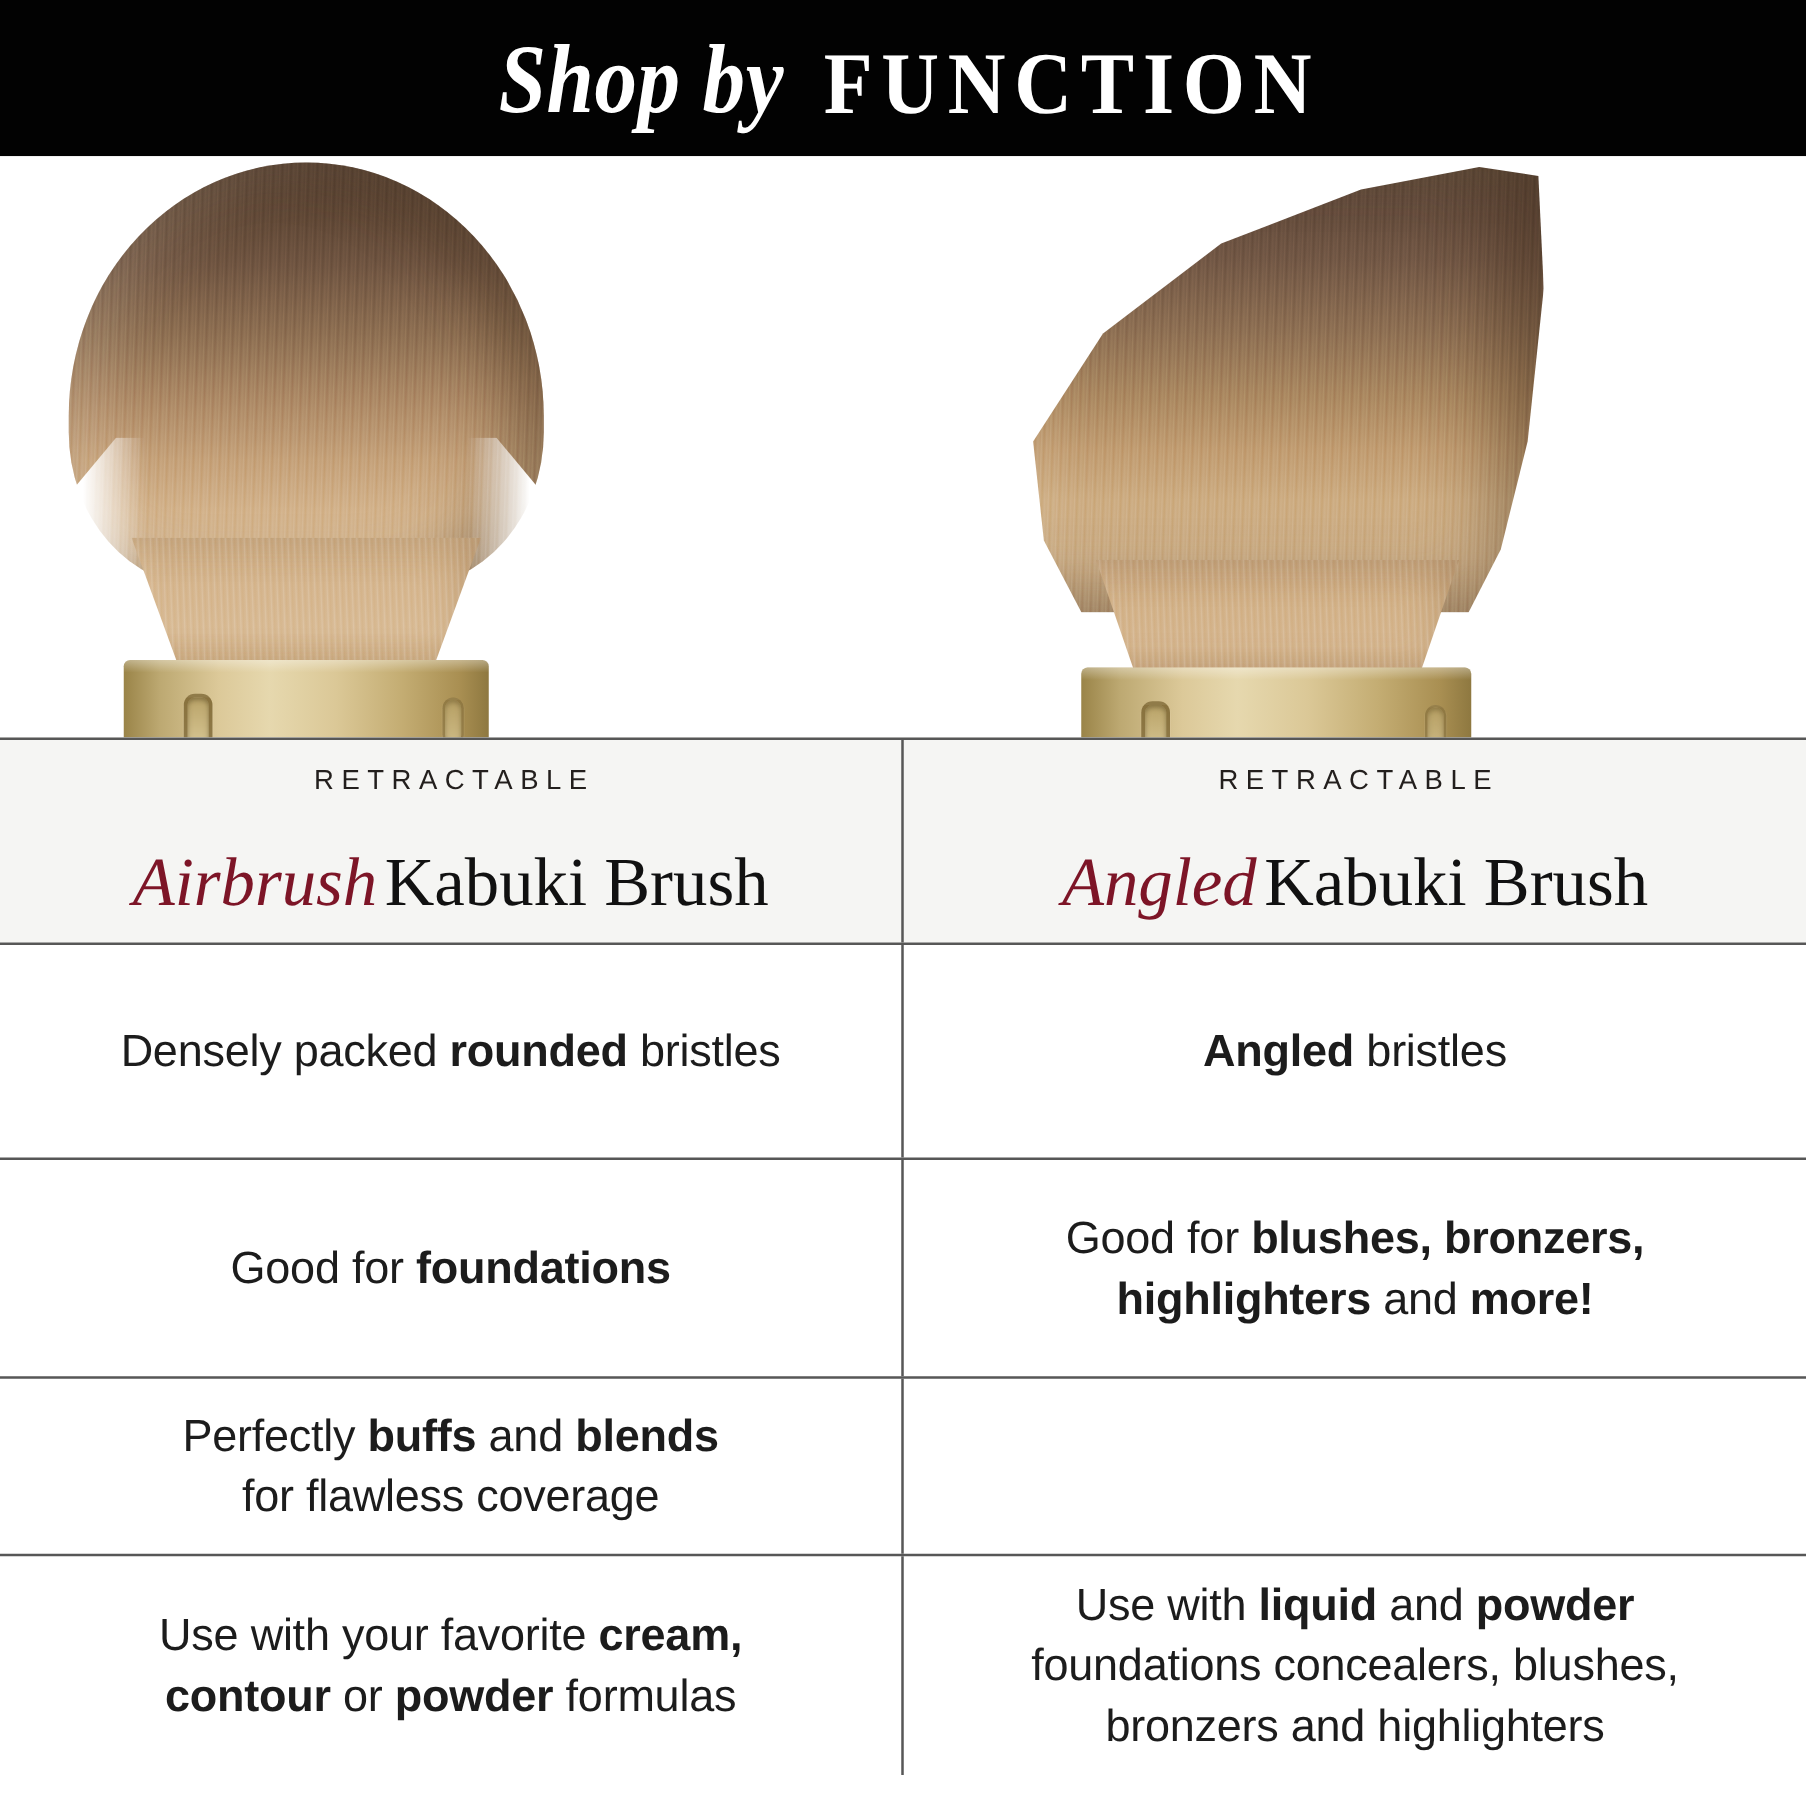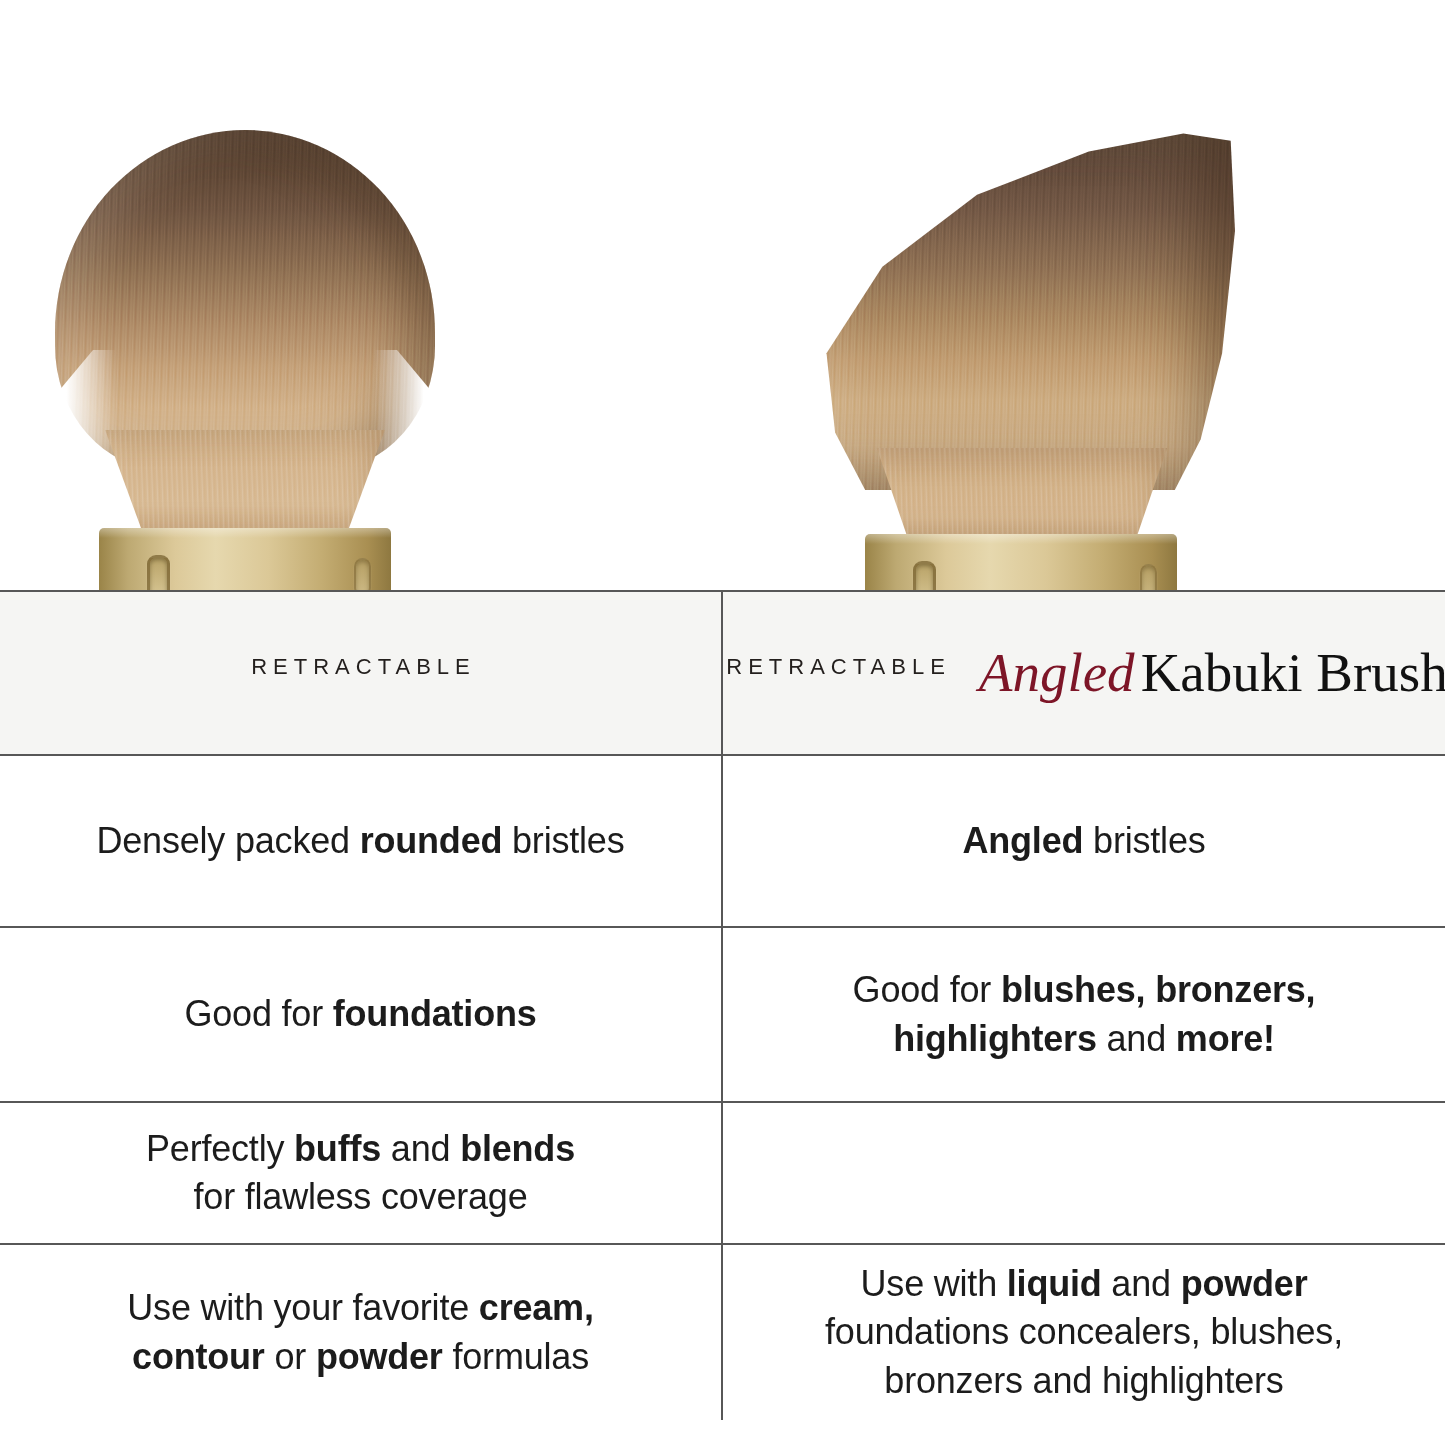"Shop by" div.header-band { html: none -> <div> <div> <span>Shop by</span> <span>FUNCTION</span> </div> </div> }
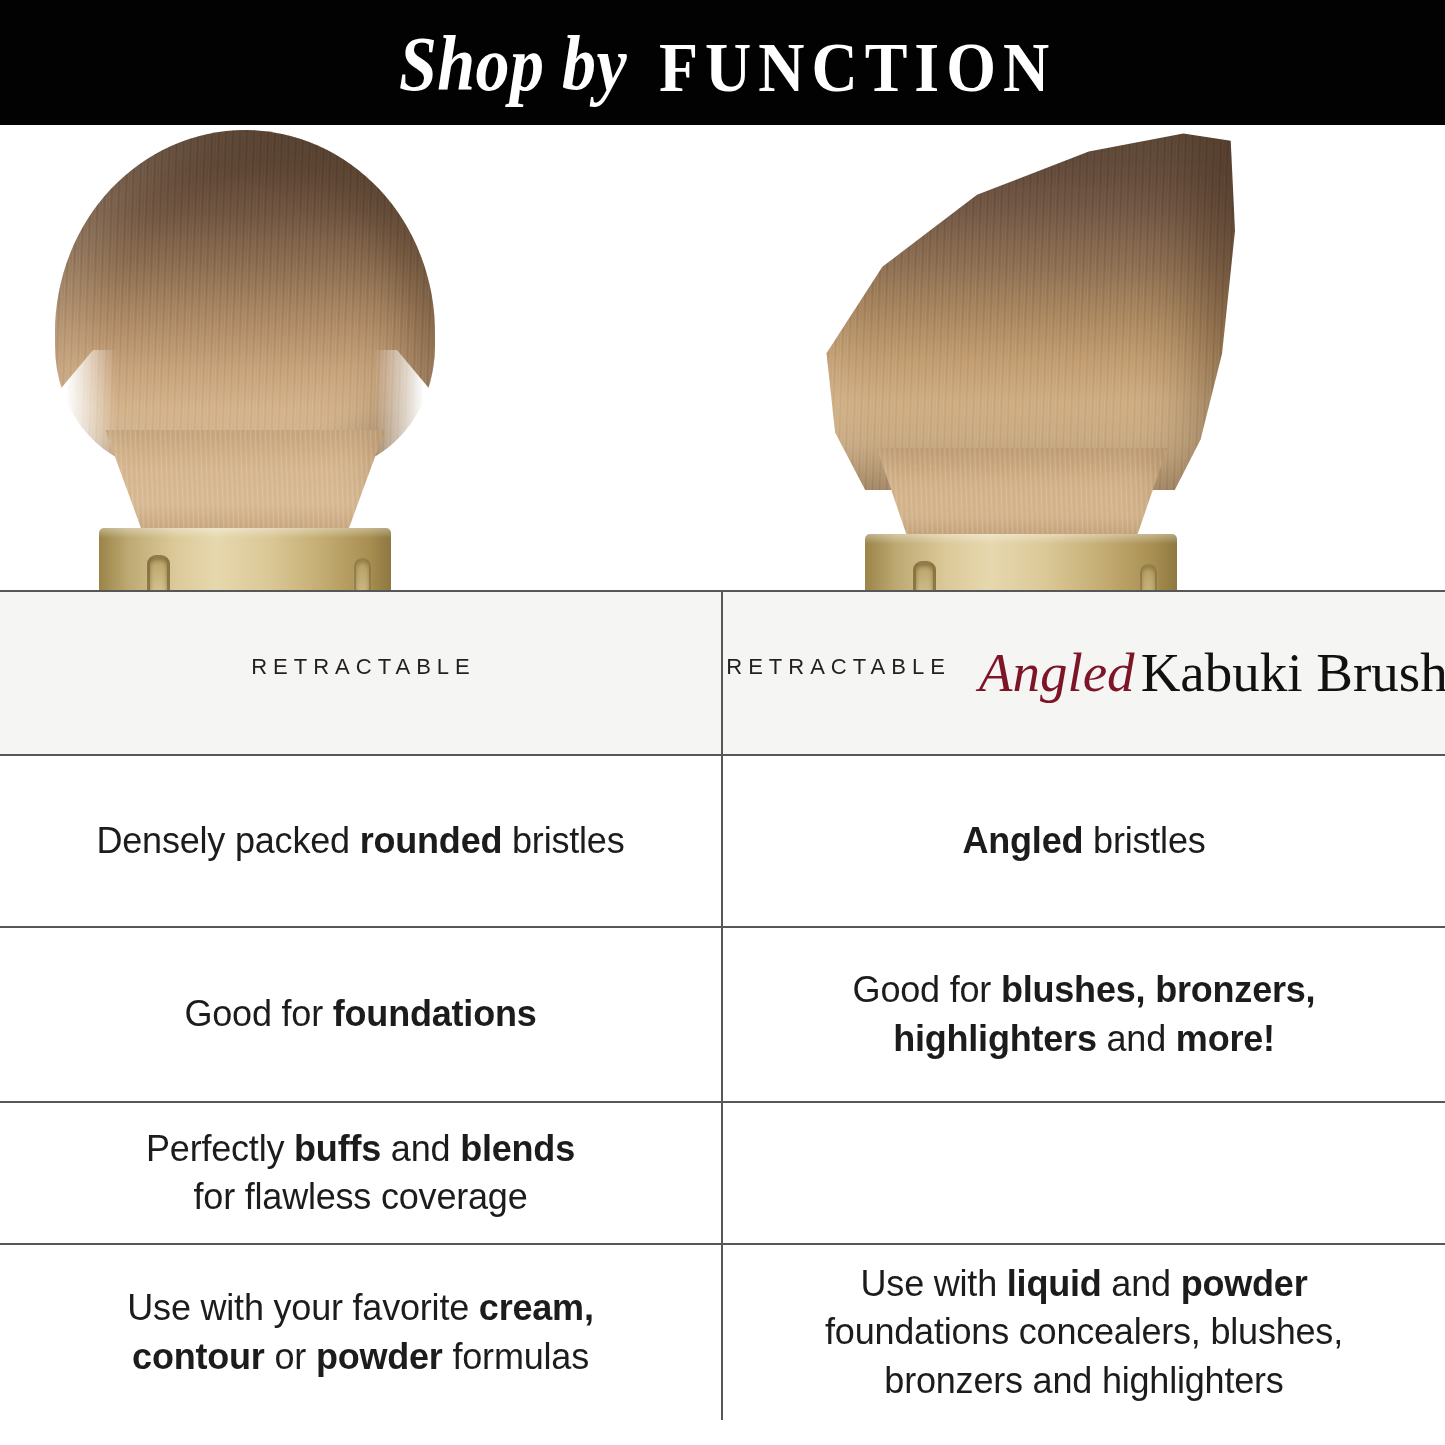"RETRACTABLE" .tcell { flex-direction: none -> column }
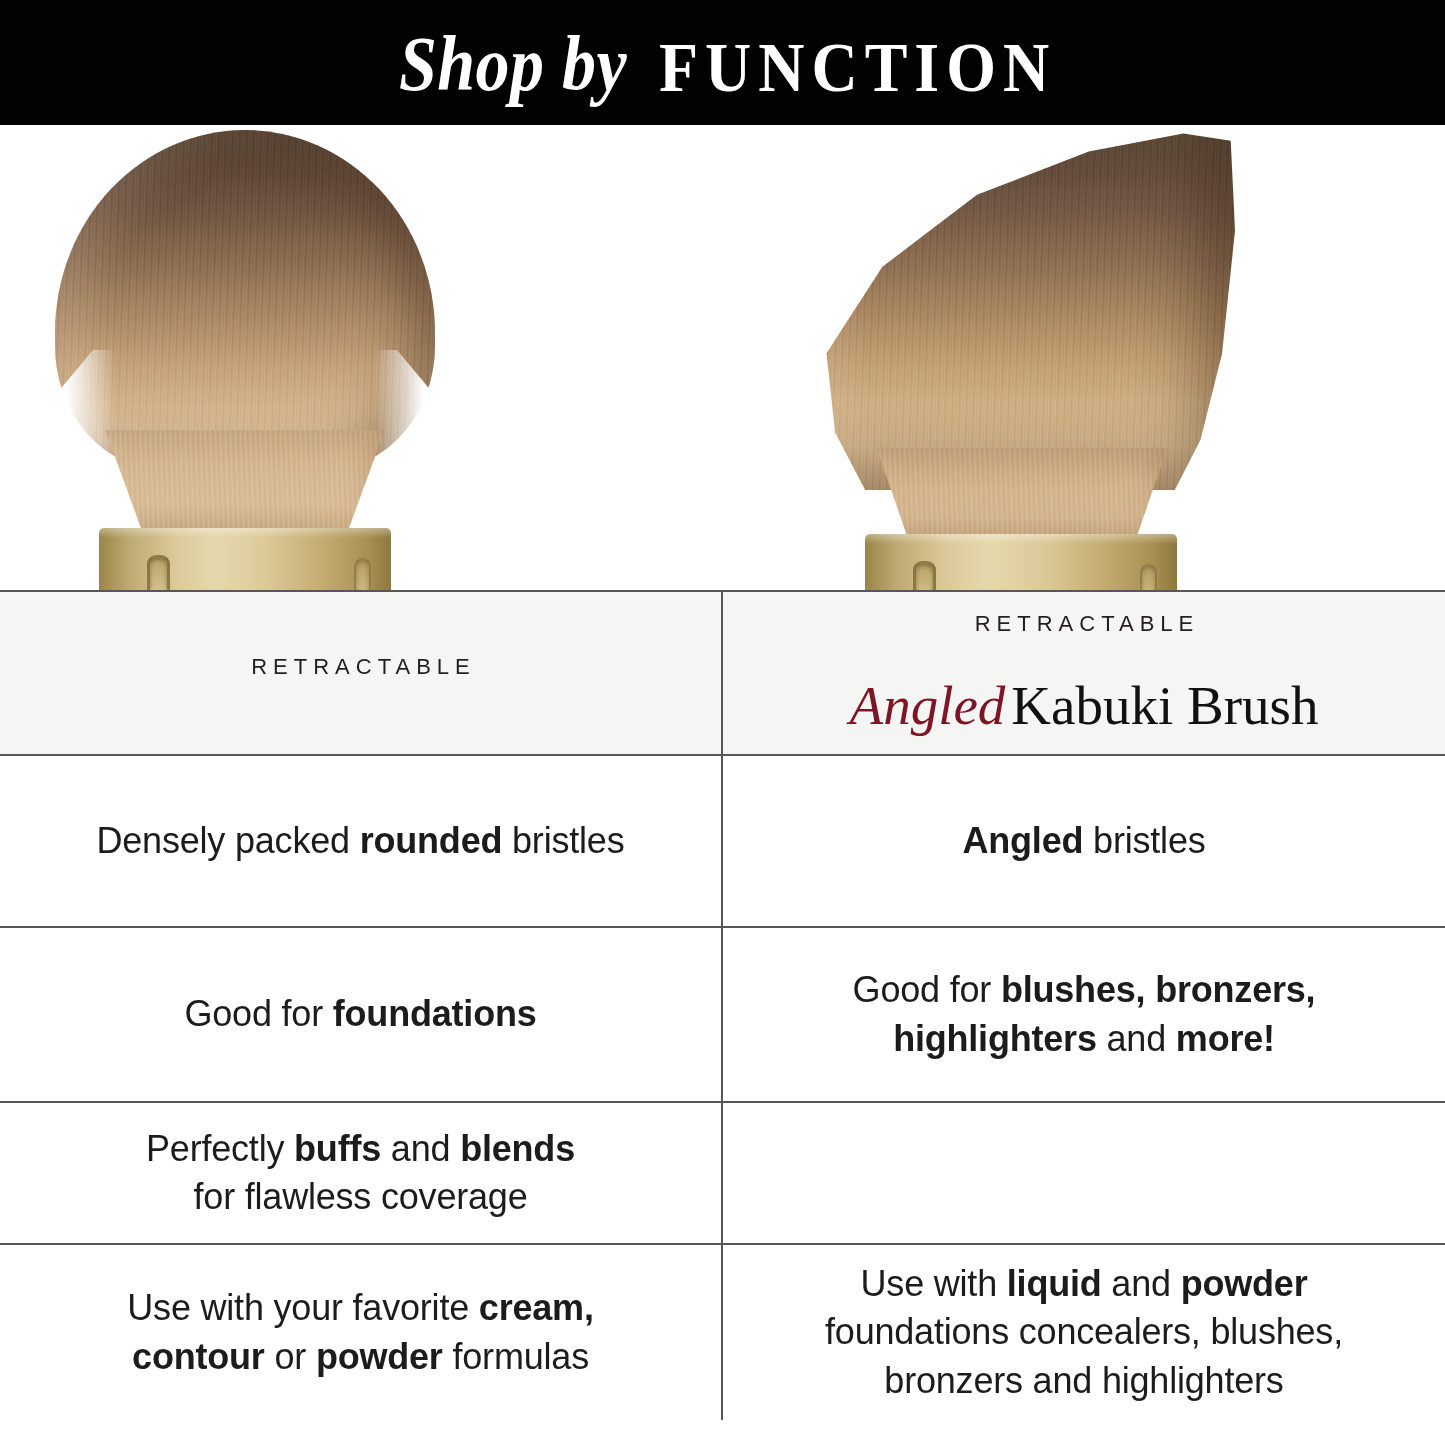"AirbrushKabuki Brush" div.product-title { html: none -> <div> <span>Airbrush</span><span>Kabuki Brush</span> </div> }
